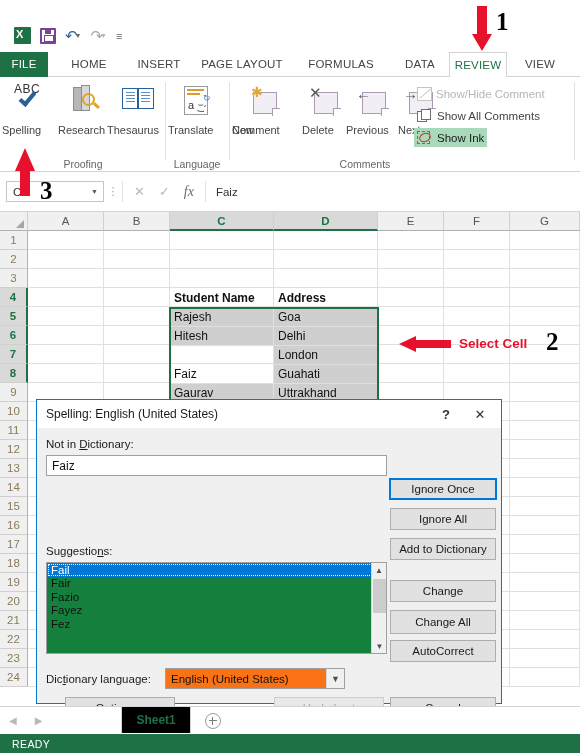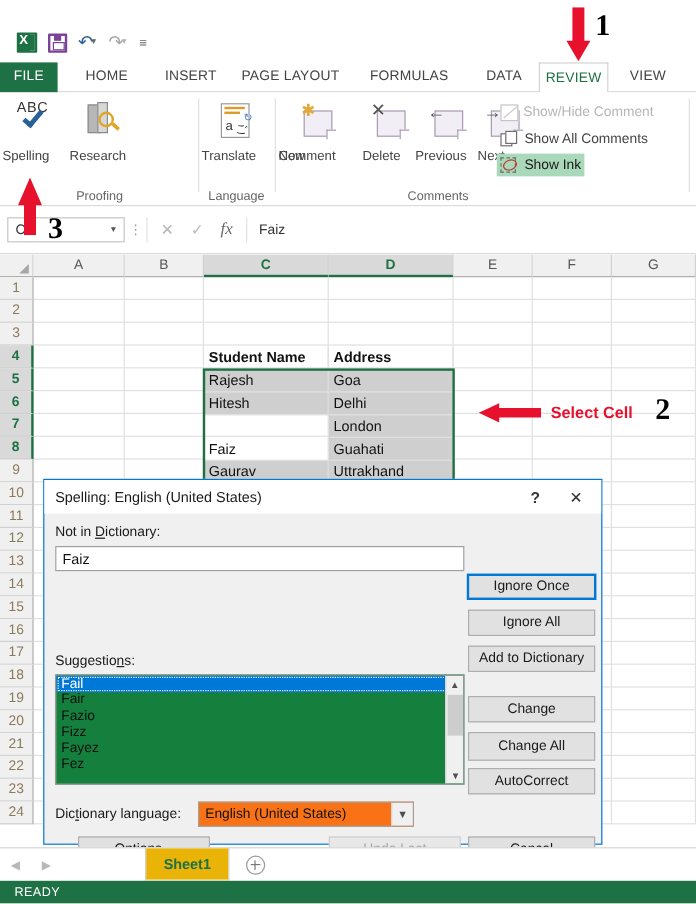"Thesaurus" div.bigbtn { html: none -> <div> <div> <div> <i></i> <i></i> <i></i> <i></i> <i></i> <i></i> <i></i> <i></i> <i></i> <i></i> </div> </div> <span>Thesaurus</span> </div> }
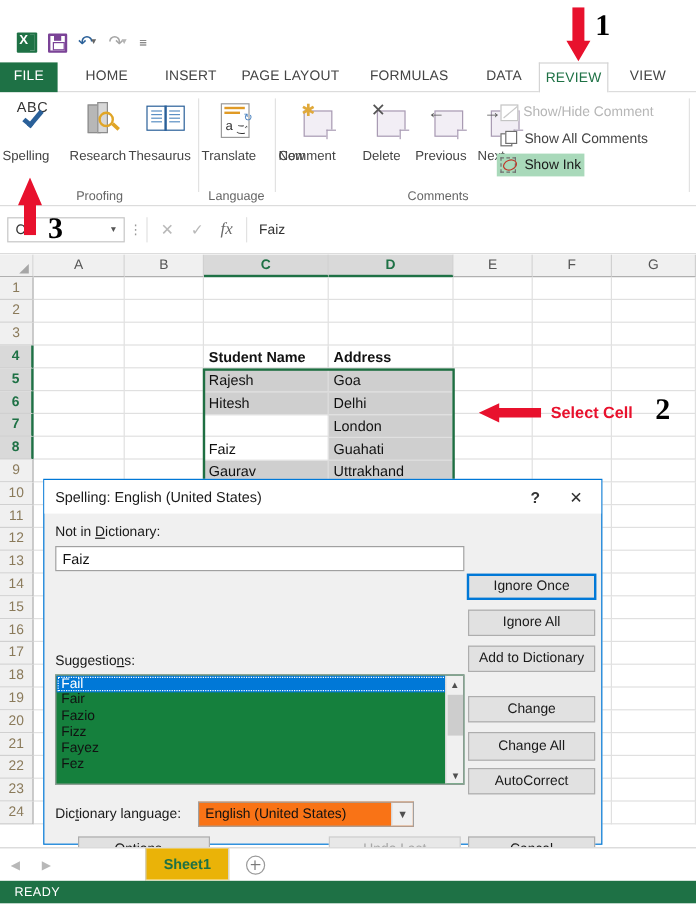"Fizz" div.listrow { html: <div>Fizz</div> -> none }
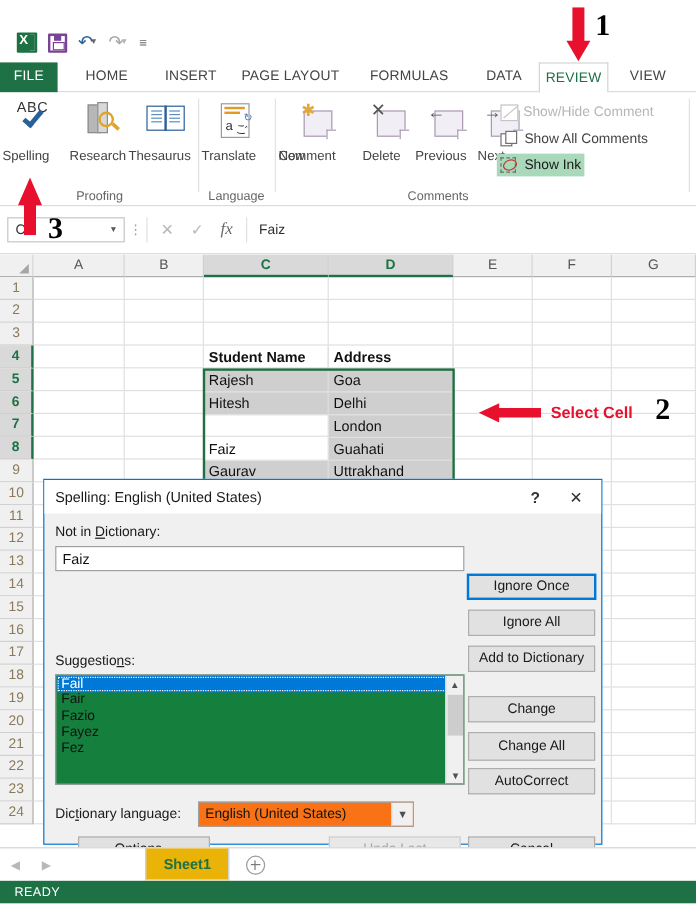"Sheet1" .stab { background: #eab308 -> #000000 }
